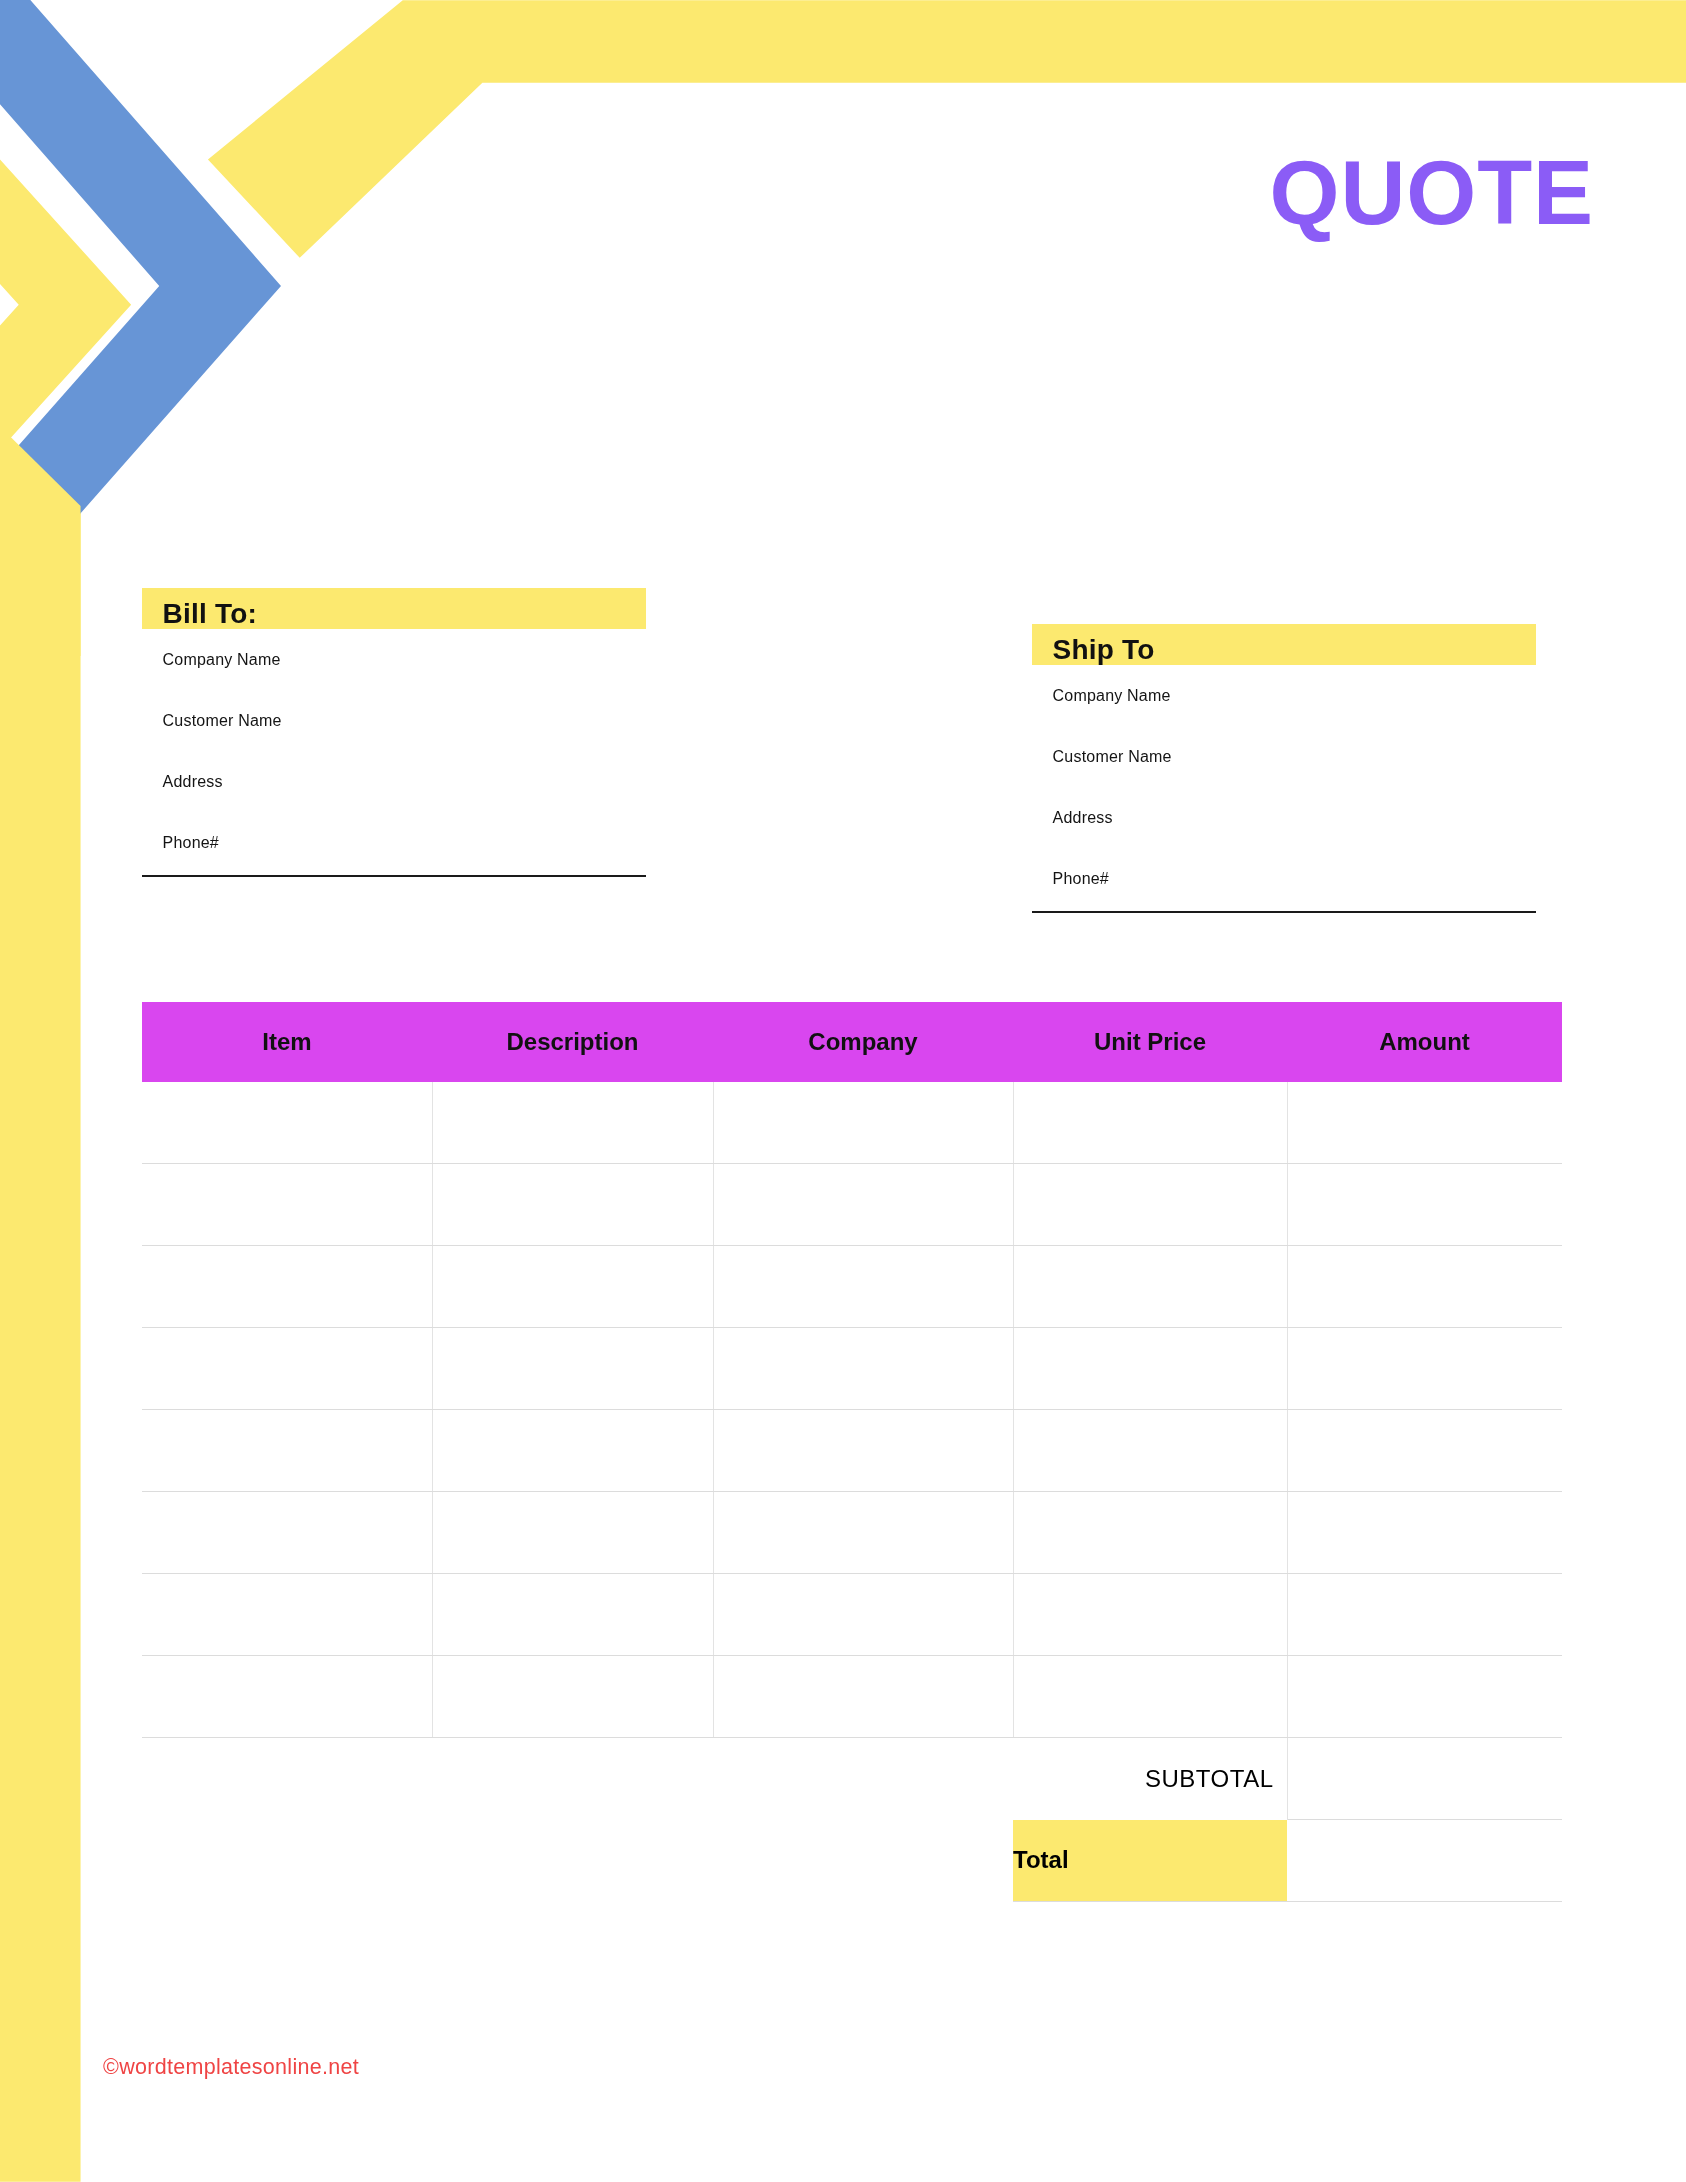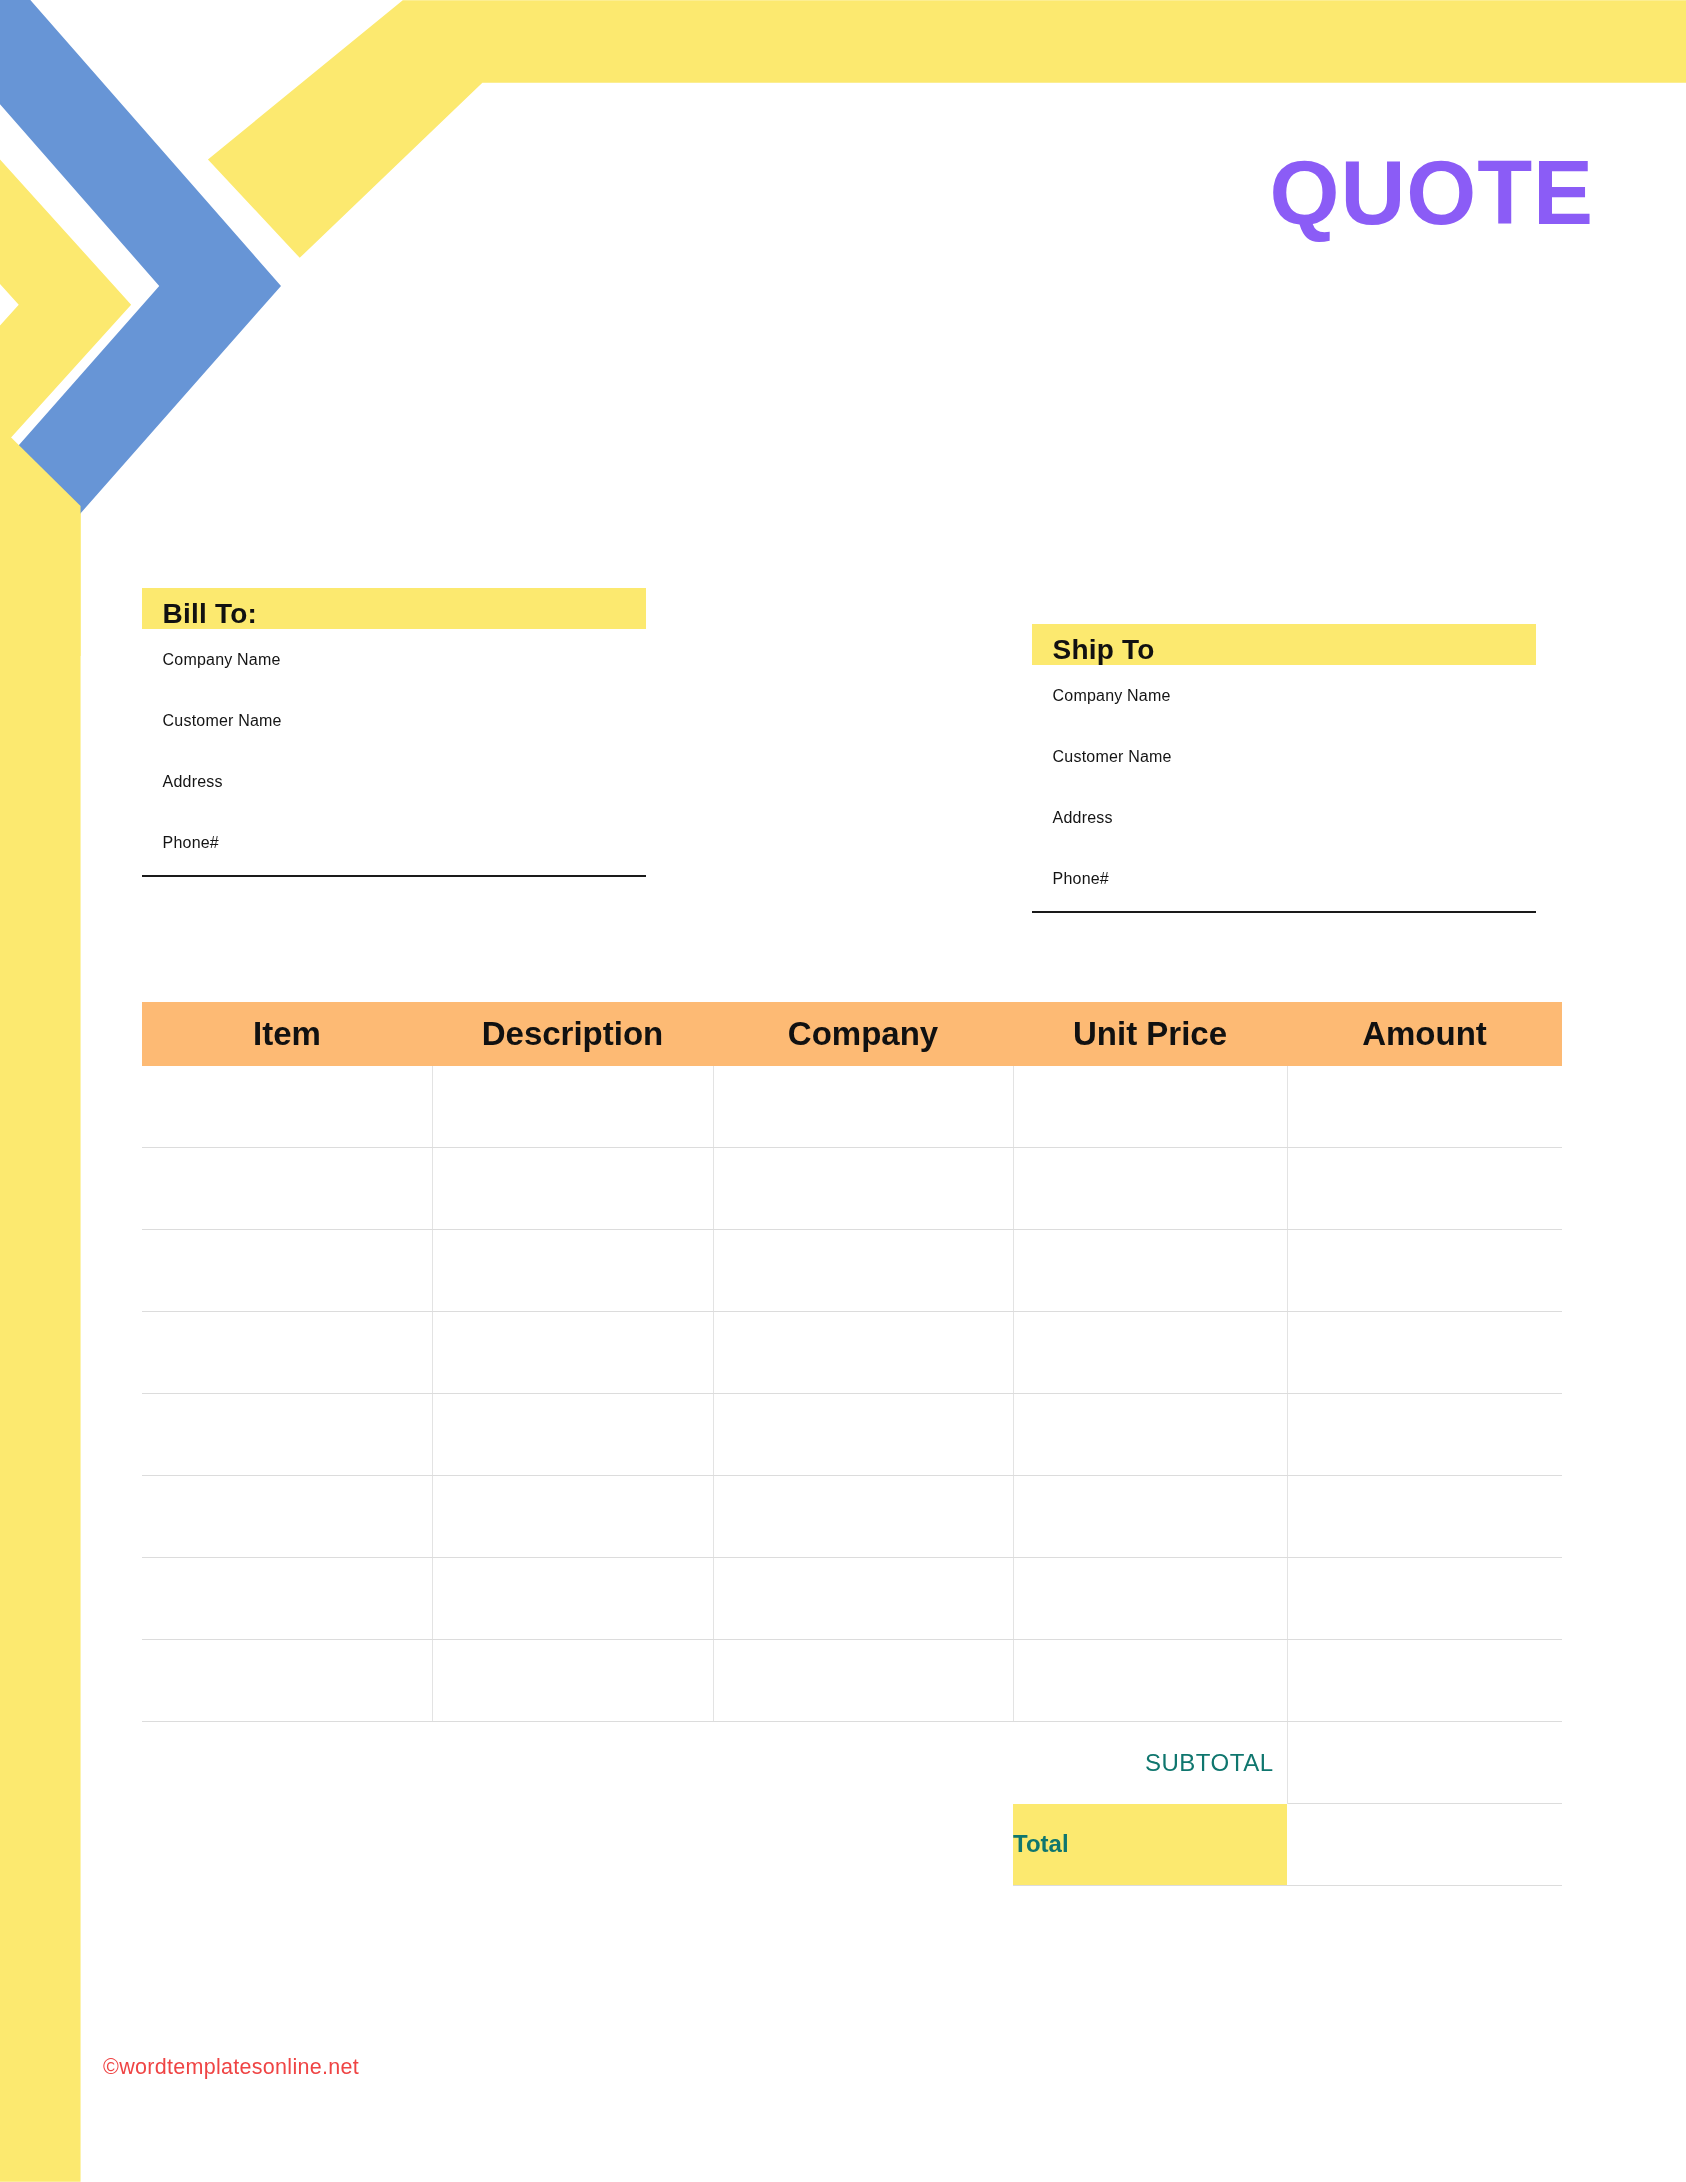"Item" .items-table th { background: #fdba74 -> #d946ef; font-size: 33px -> 24px; height: 64px -> 80px }
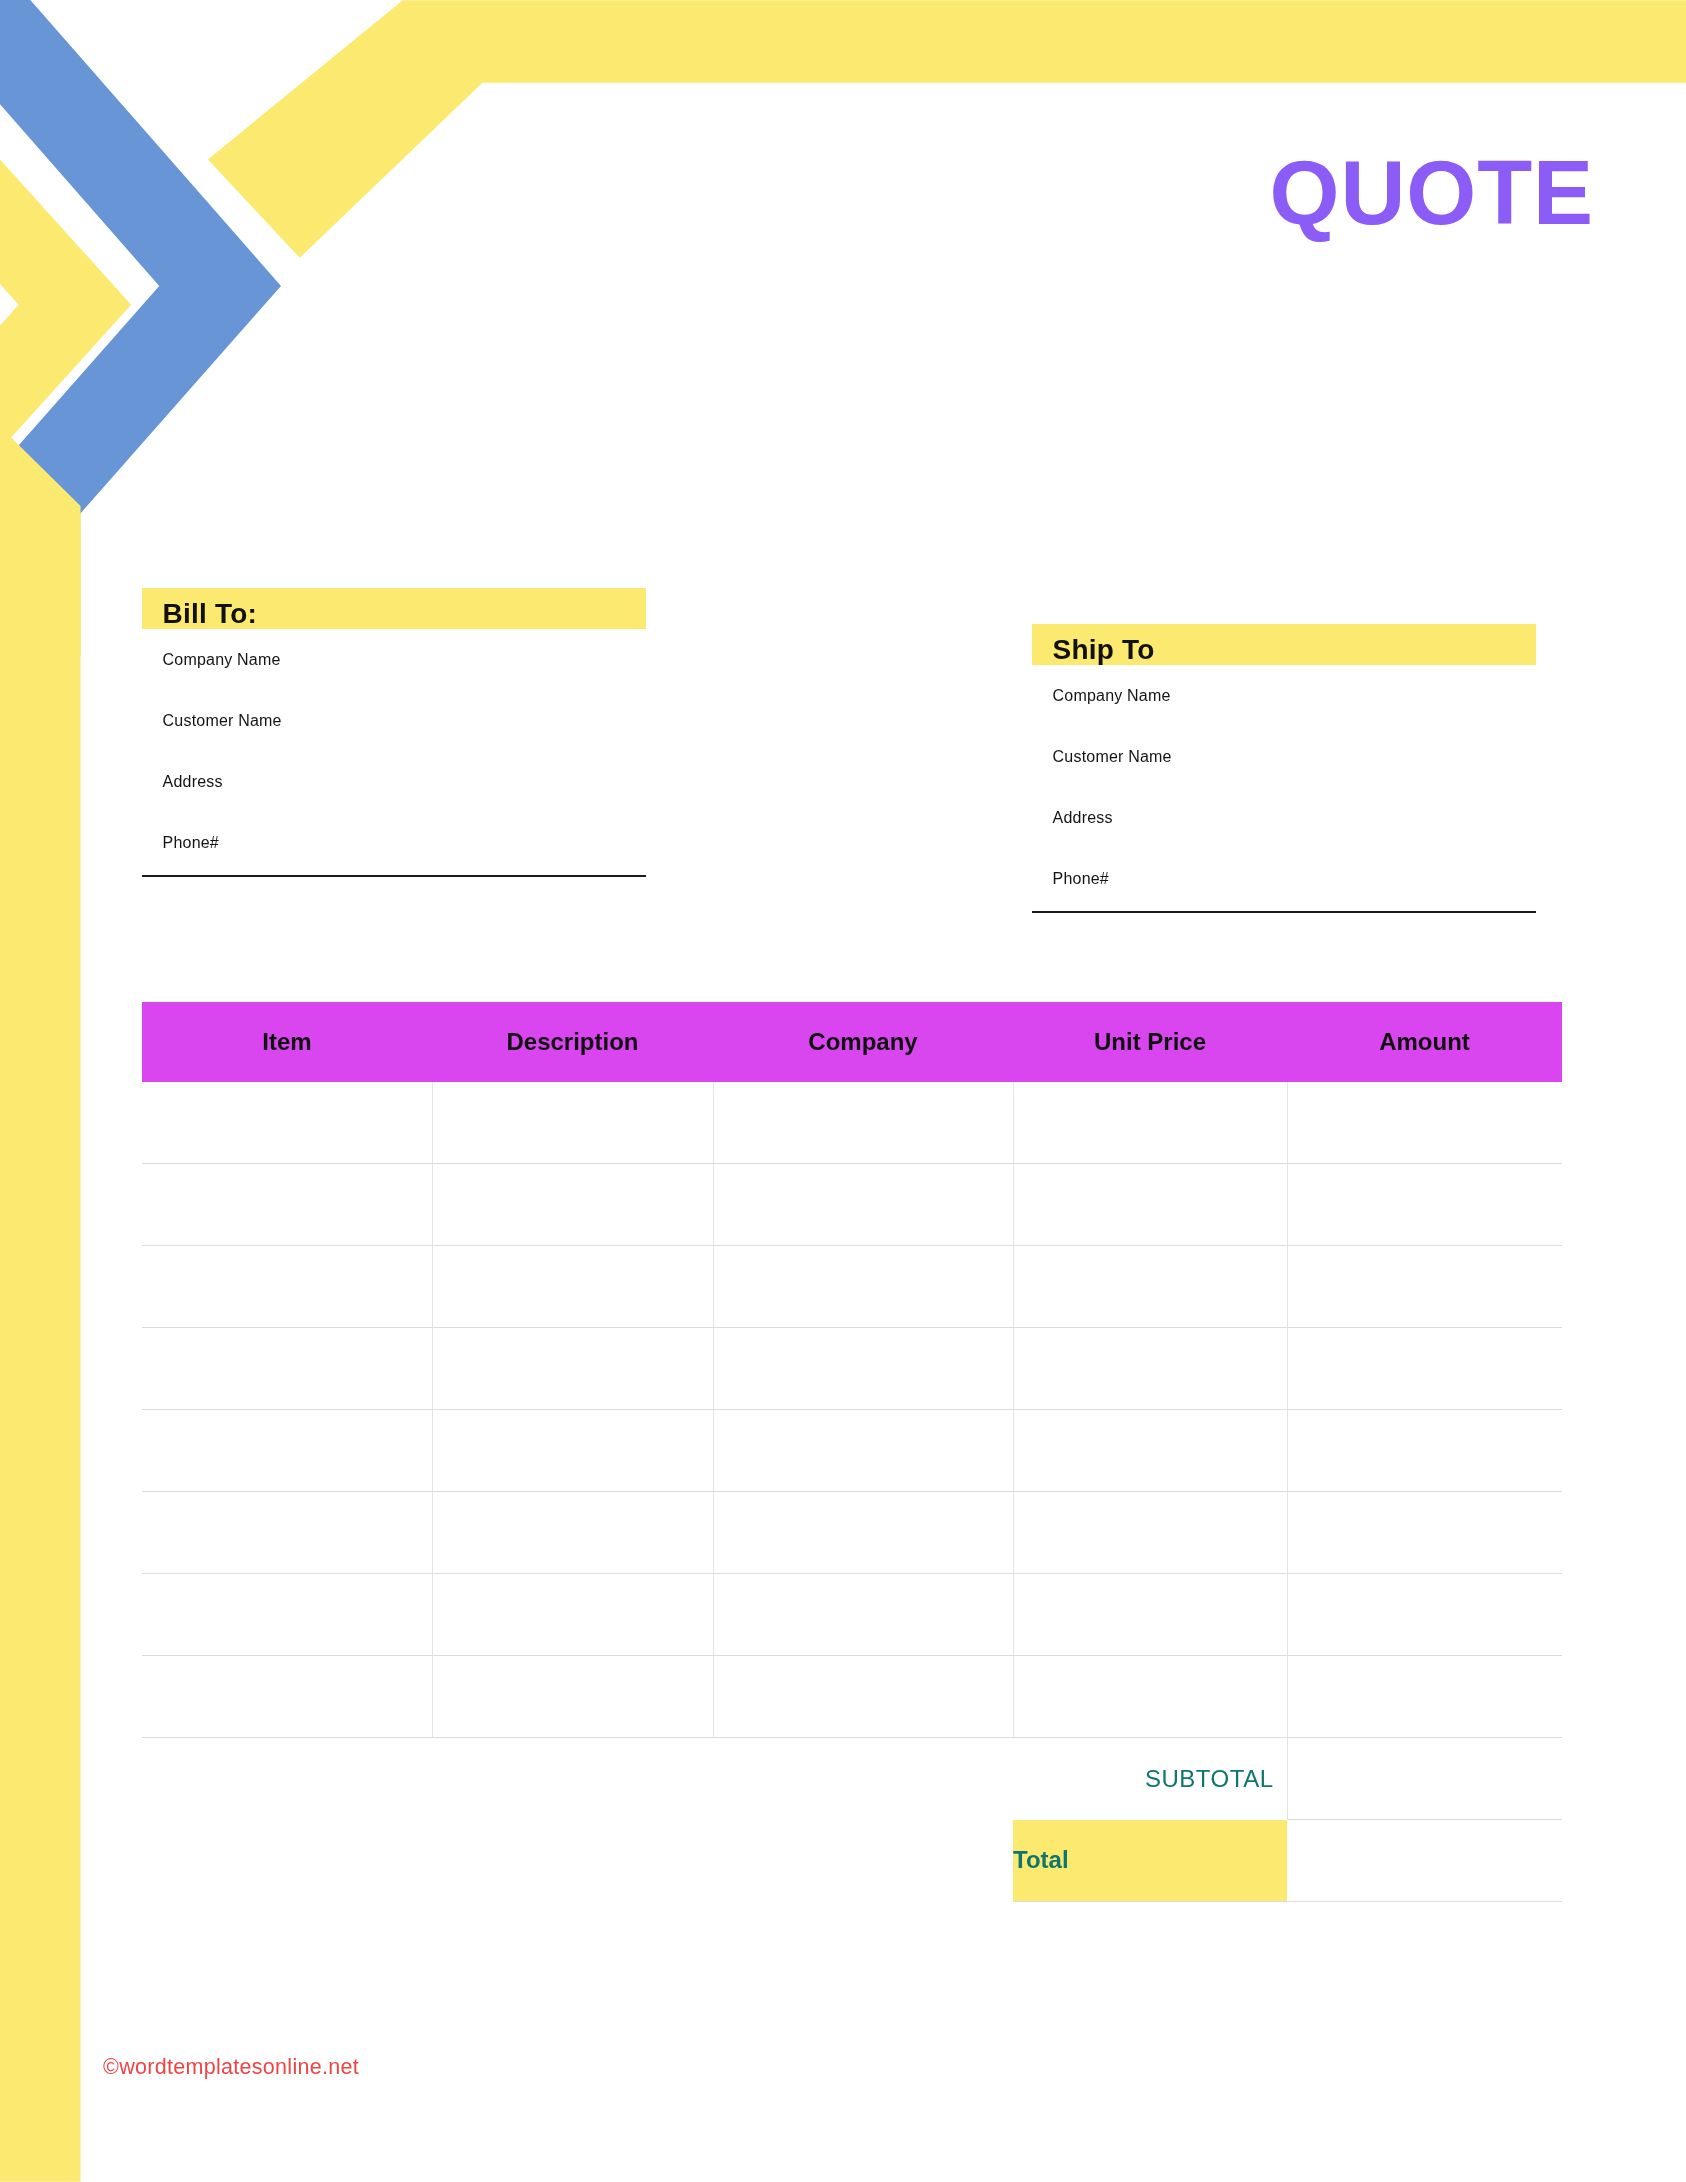"SUBTOTAL" .items-table td { color: #0f766e -> #000000 }
